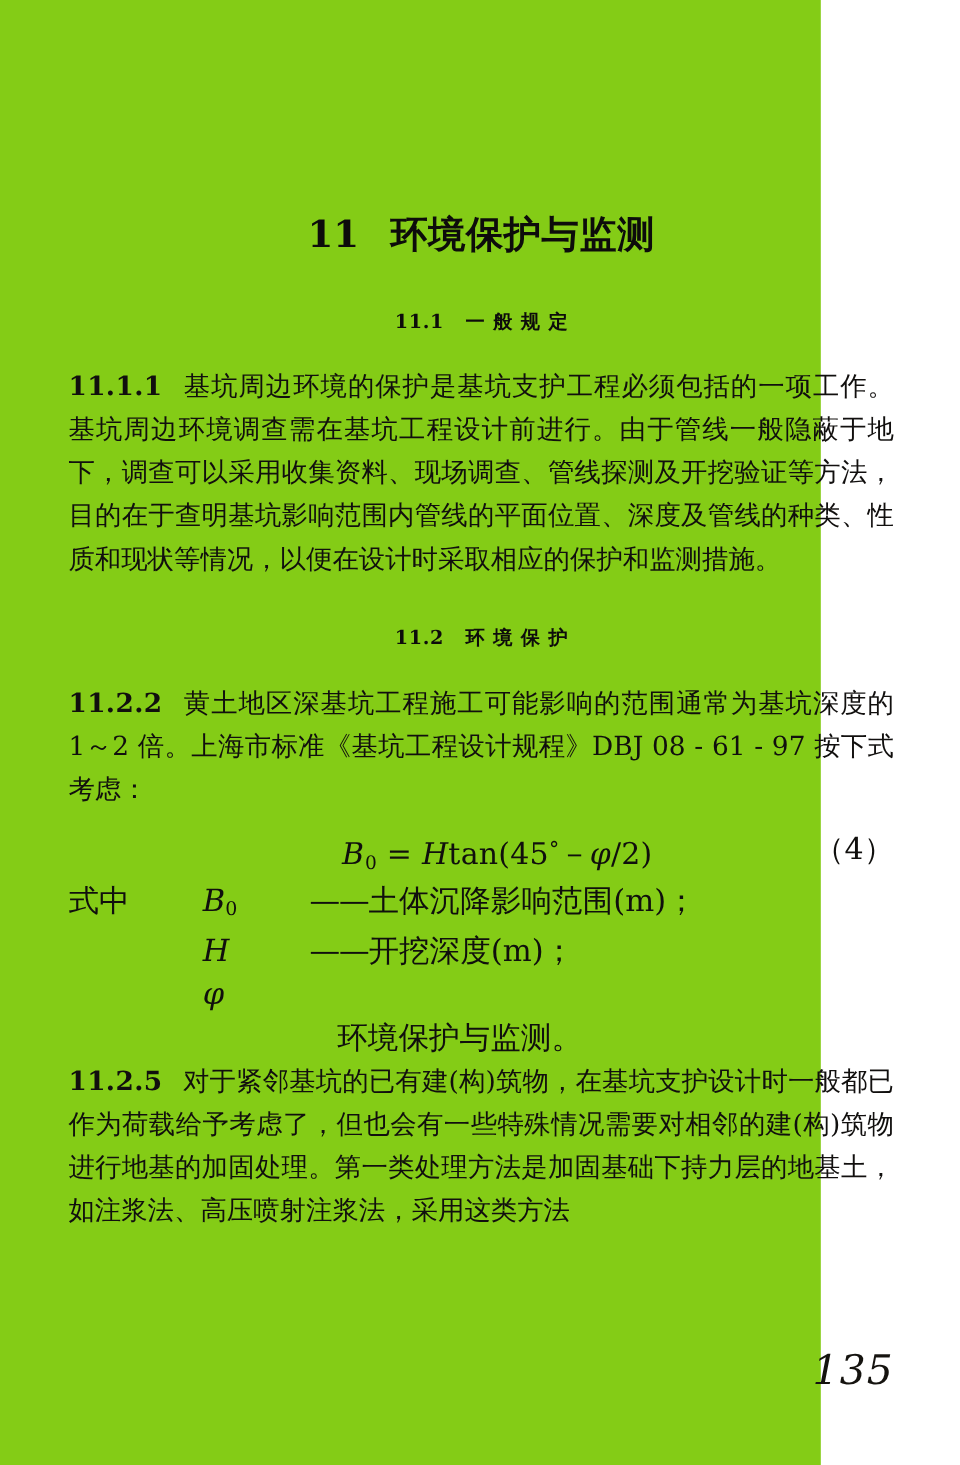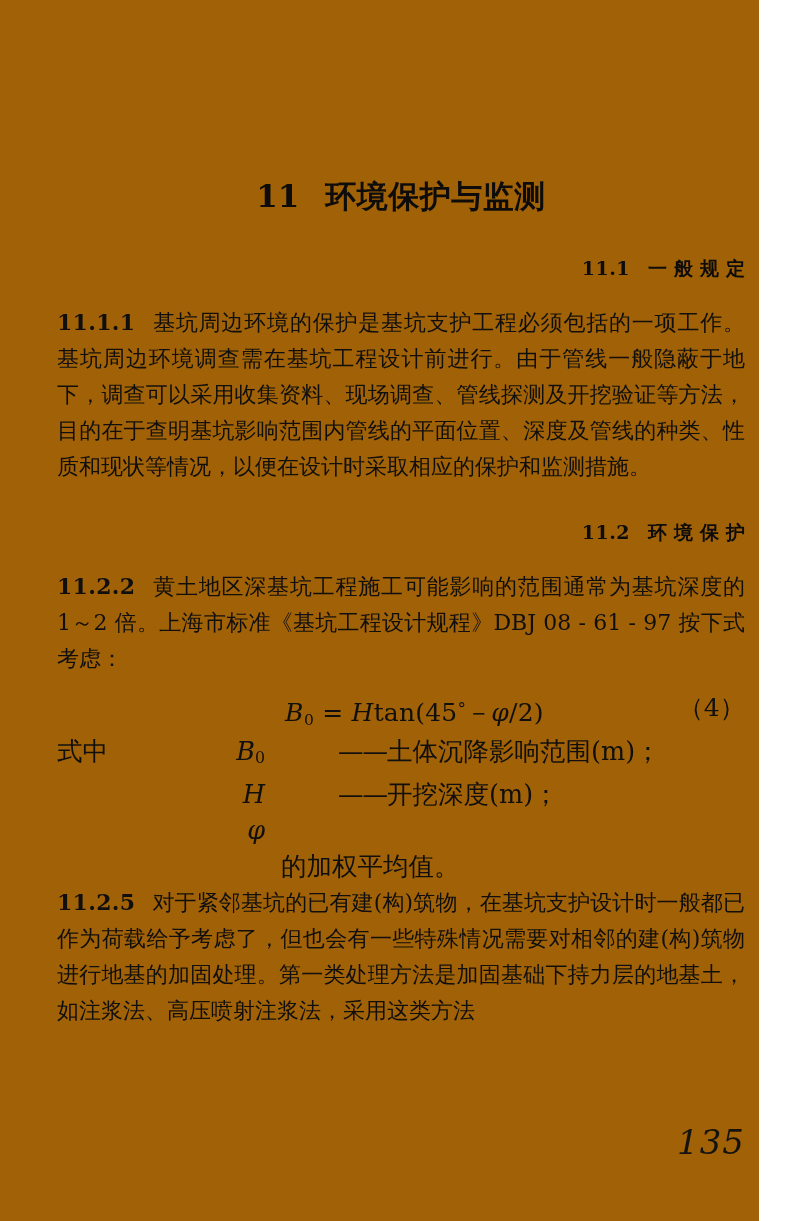"11 环境保护与监测" .page { background: #a16207 -> #84cc16; width: 759px -> 684px }
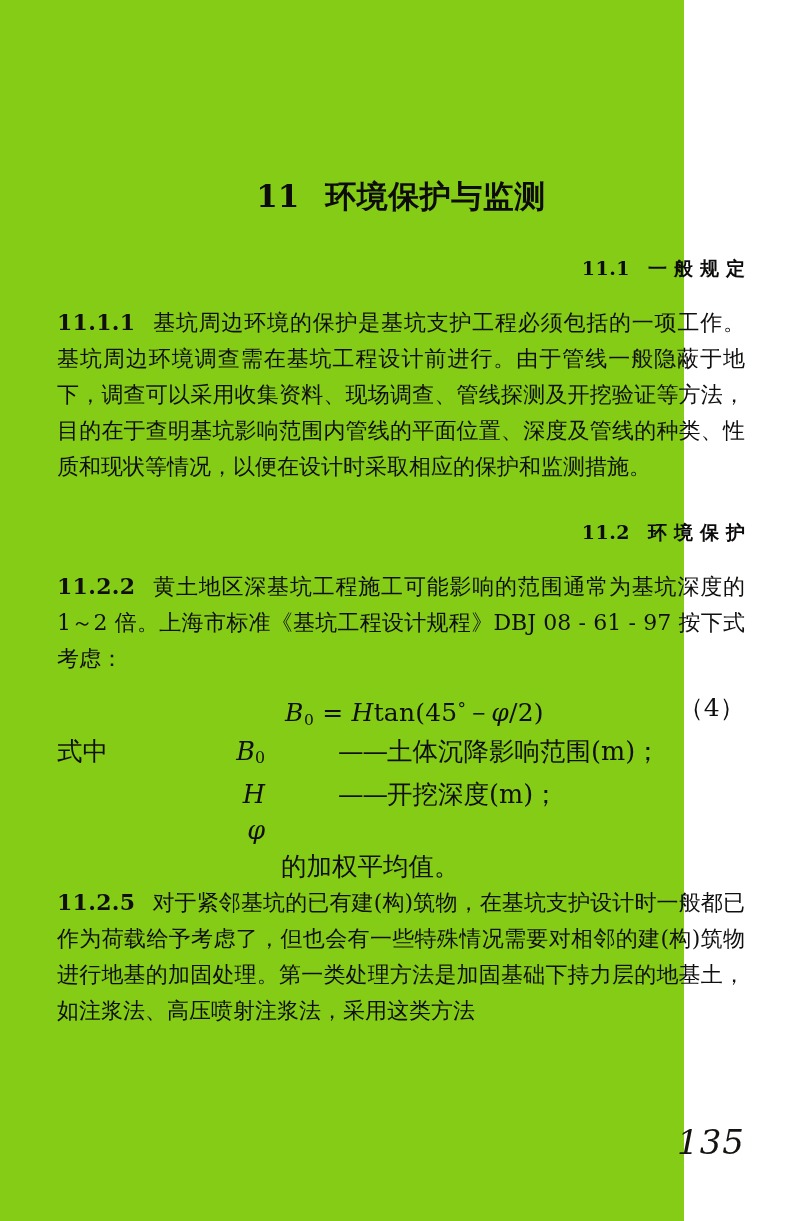"11.1 一般规定" .section-heading { font-size: 19px -> 16px; text-align: right -> center }
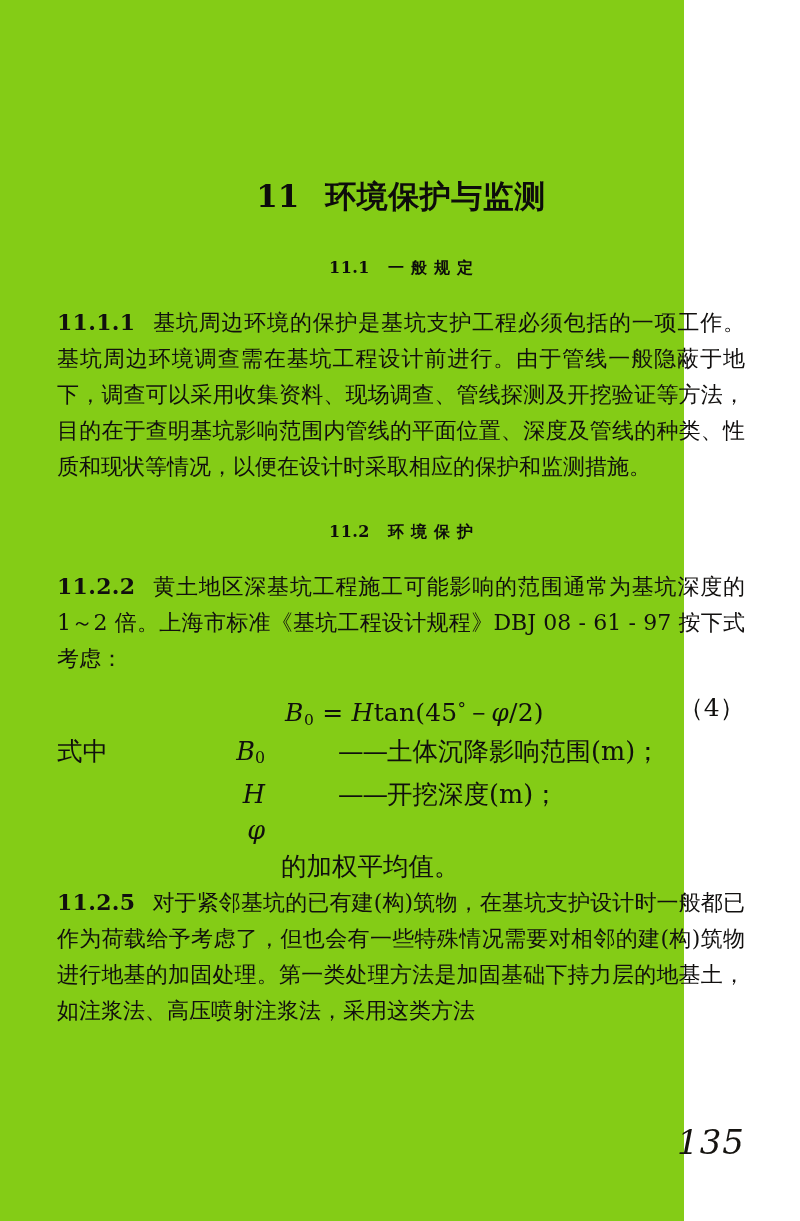"式中" .where-row { gap: 40px -> none }
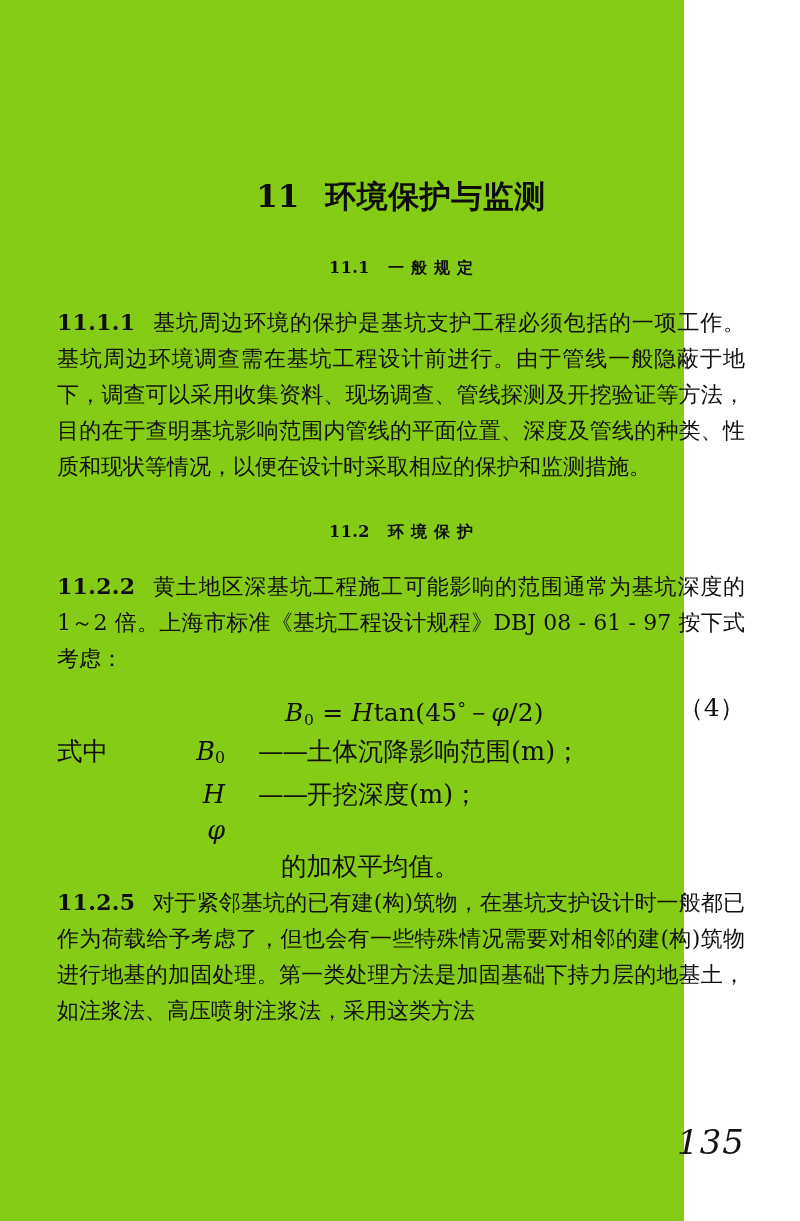"B0" .where-sym { text-align: right -> left }
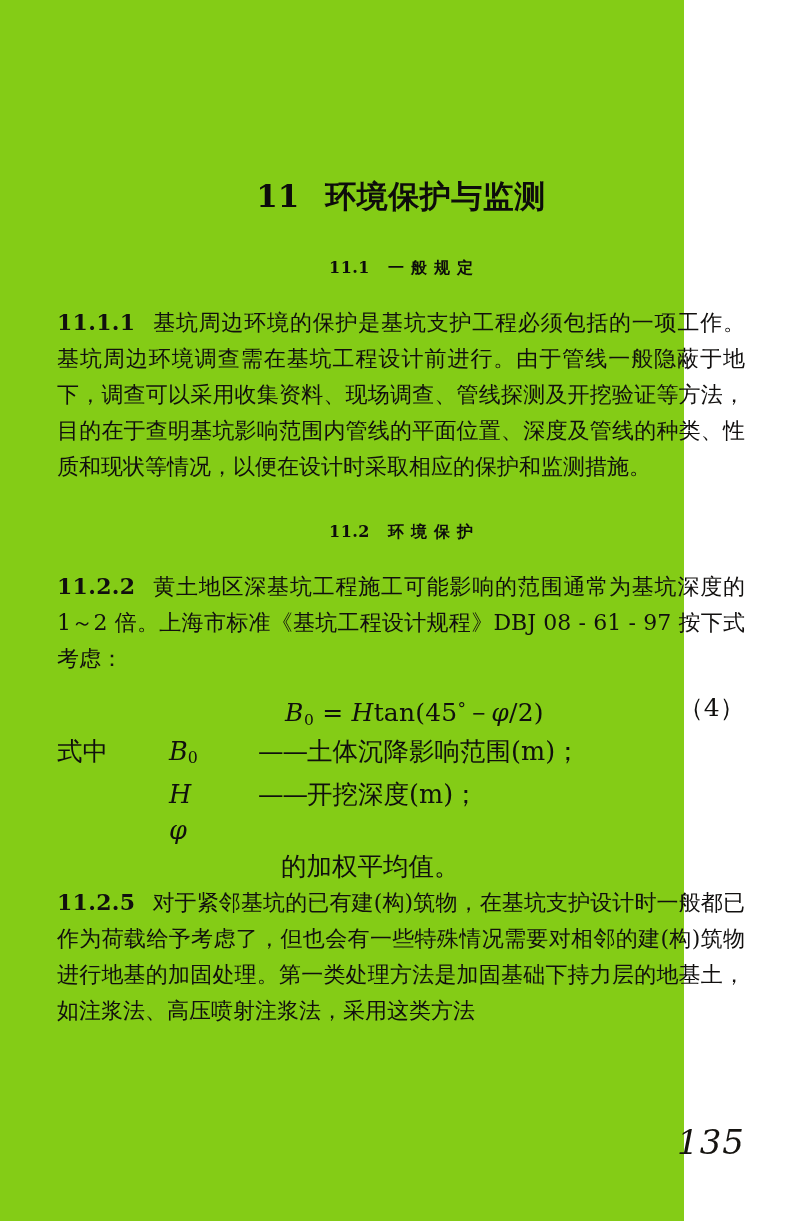"的加权平均值。" div.where-cont { text: 的加权平均值 -> 环境保护与监测 }
